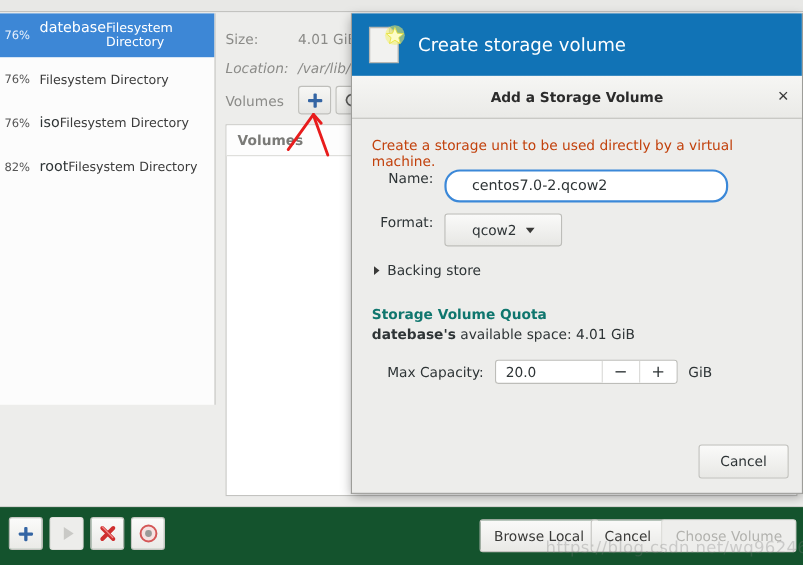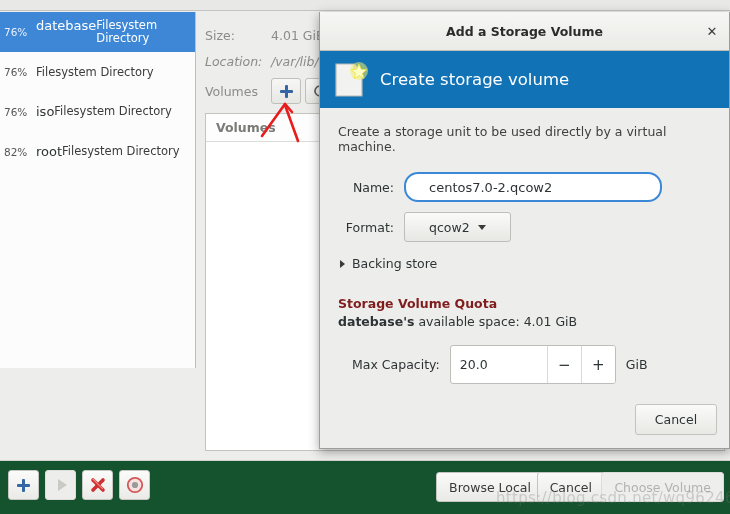"Add a Storage Volume" div { order: before "Create storage volume" -> after "Create storage volume" }
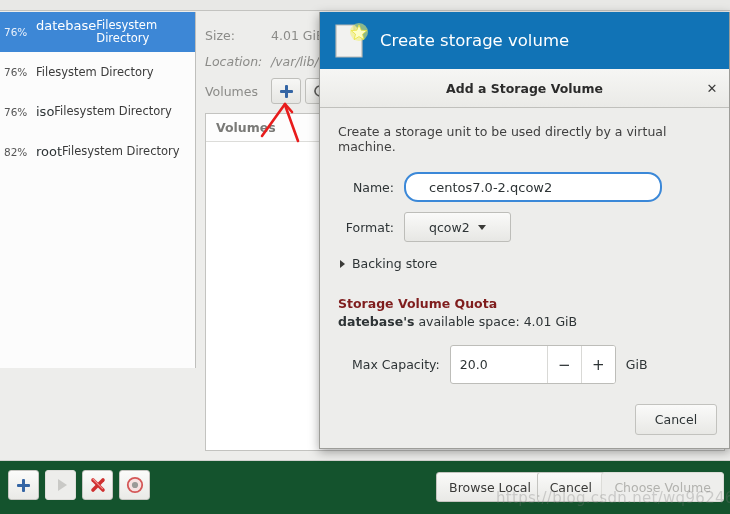"Create a storage unit to" #intro-text { color: #404040 -> #c2410c; margin-bottom: 18px -> none }
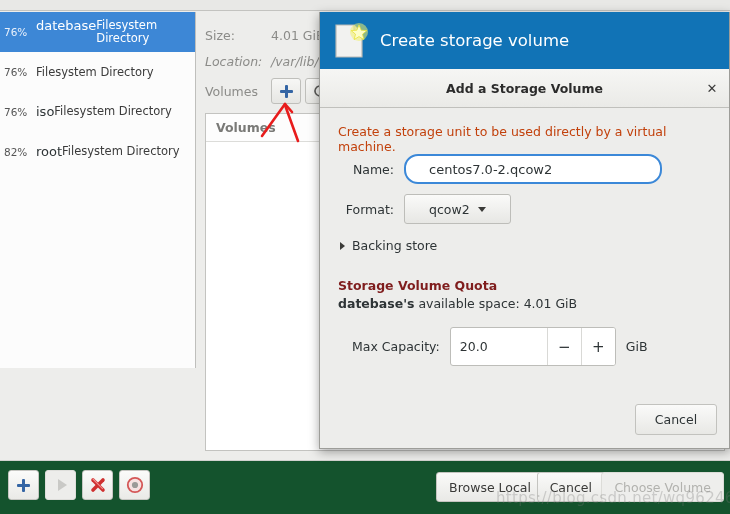"Name:" .form-row { align-items: center -> none }
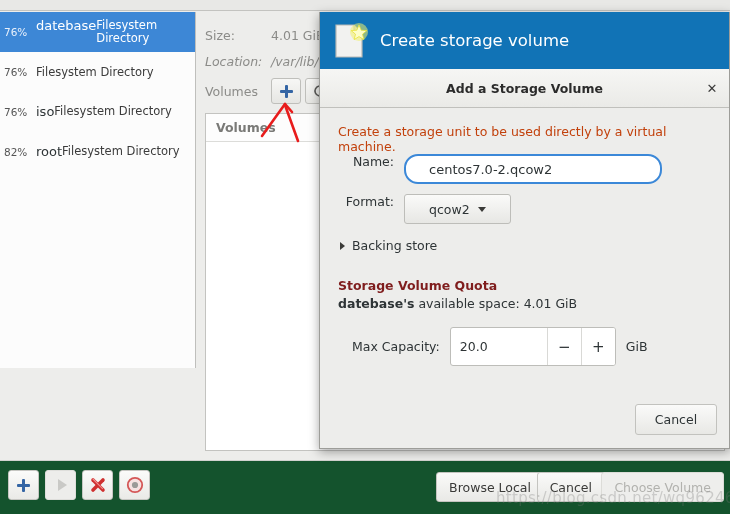"Storage Volume Quota" #quota-heading { color: #7f1d1d -> #0f766e }
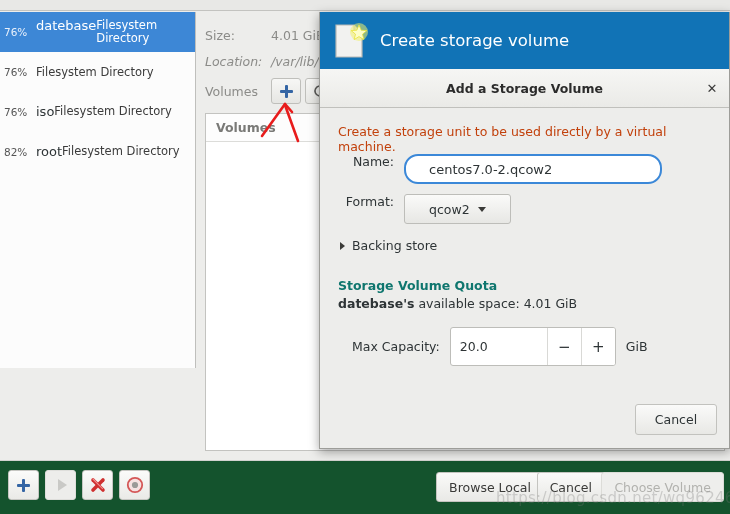"20.0" #spinner { height: 39px -> 22px }
